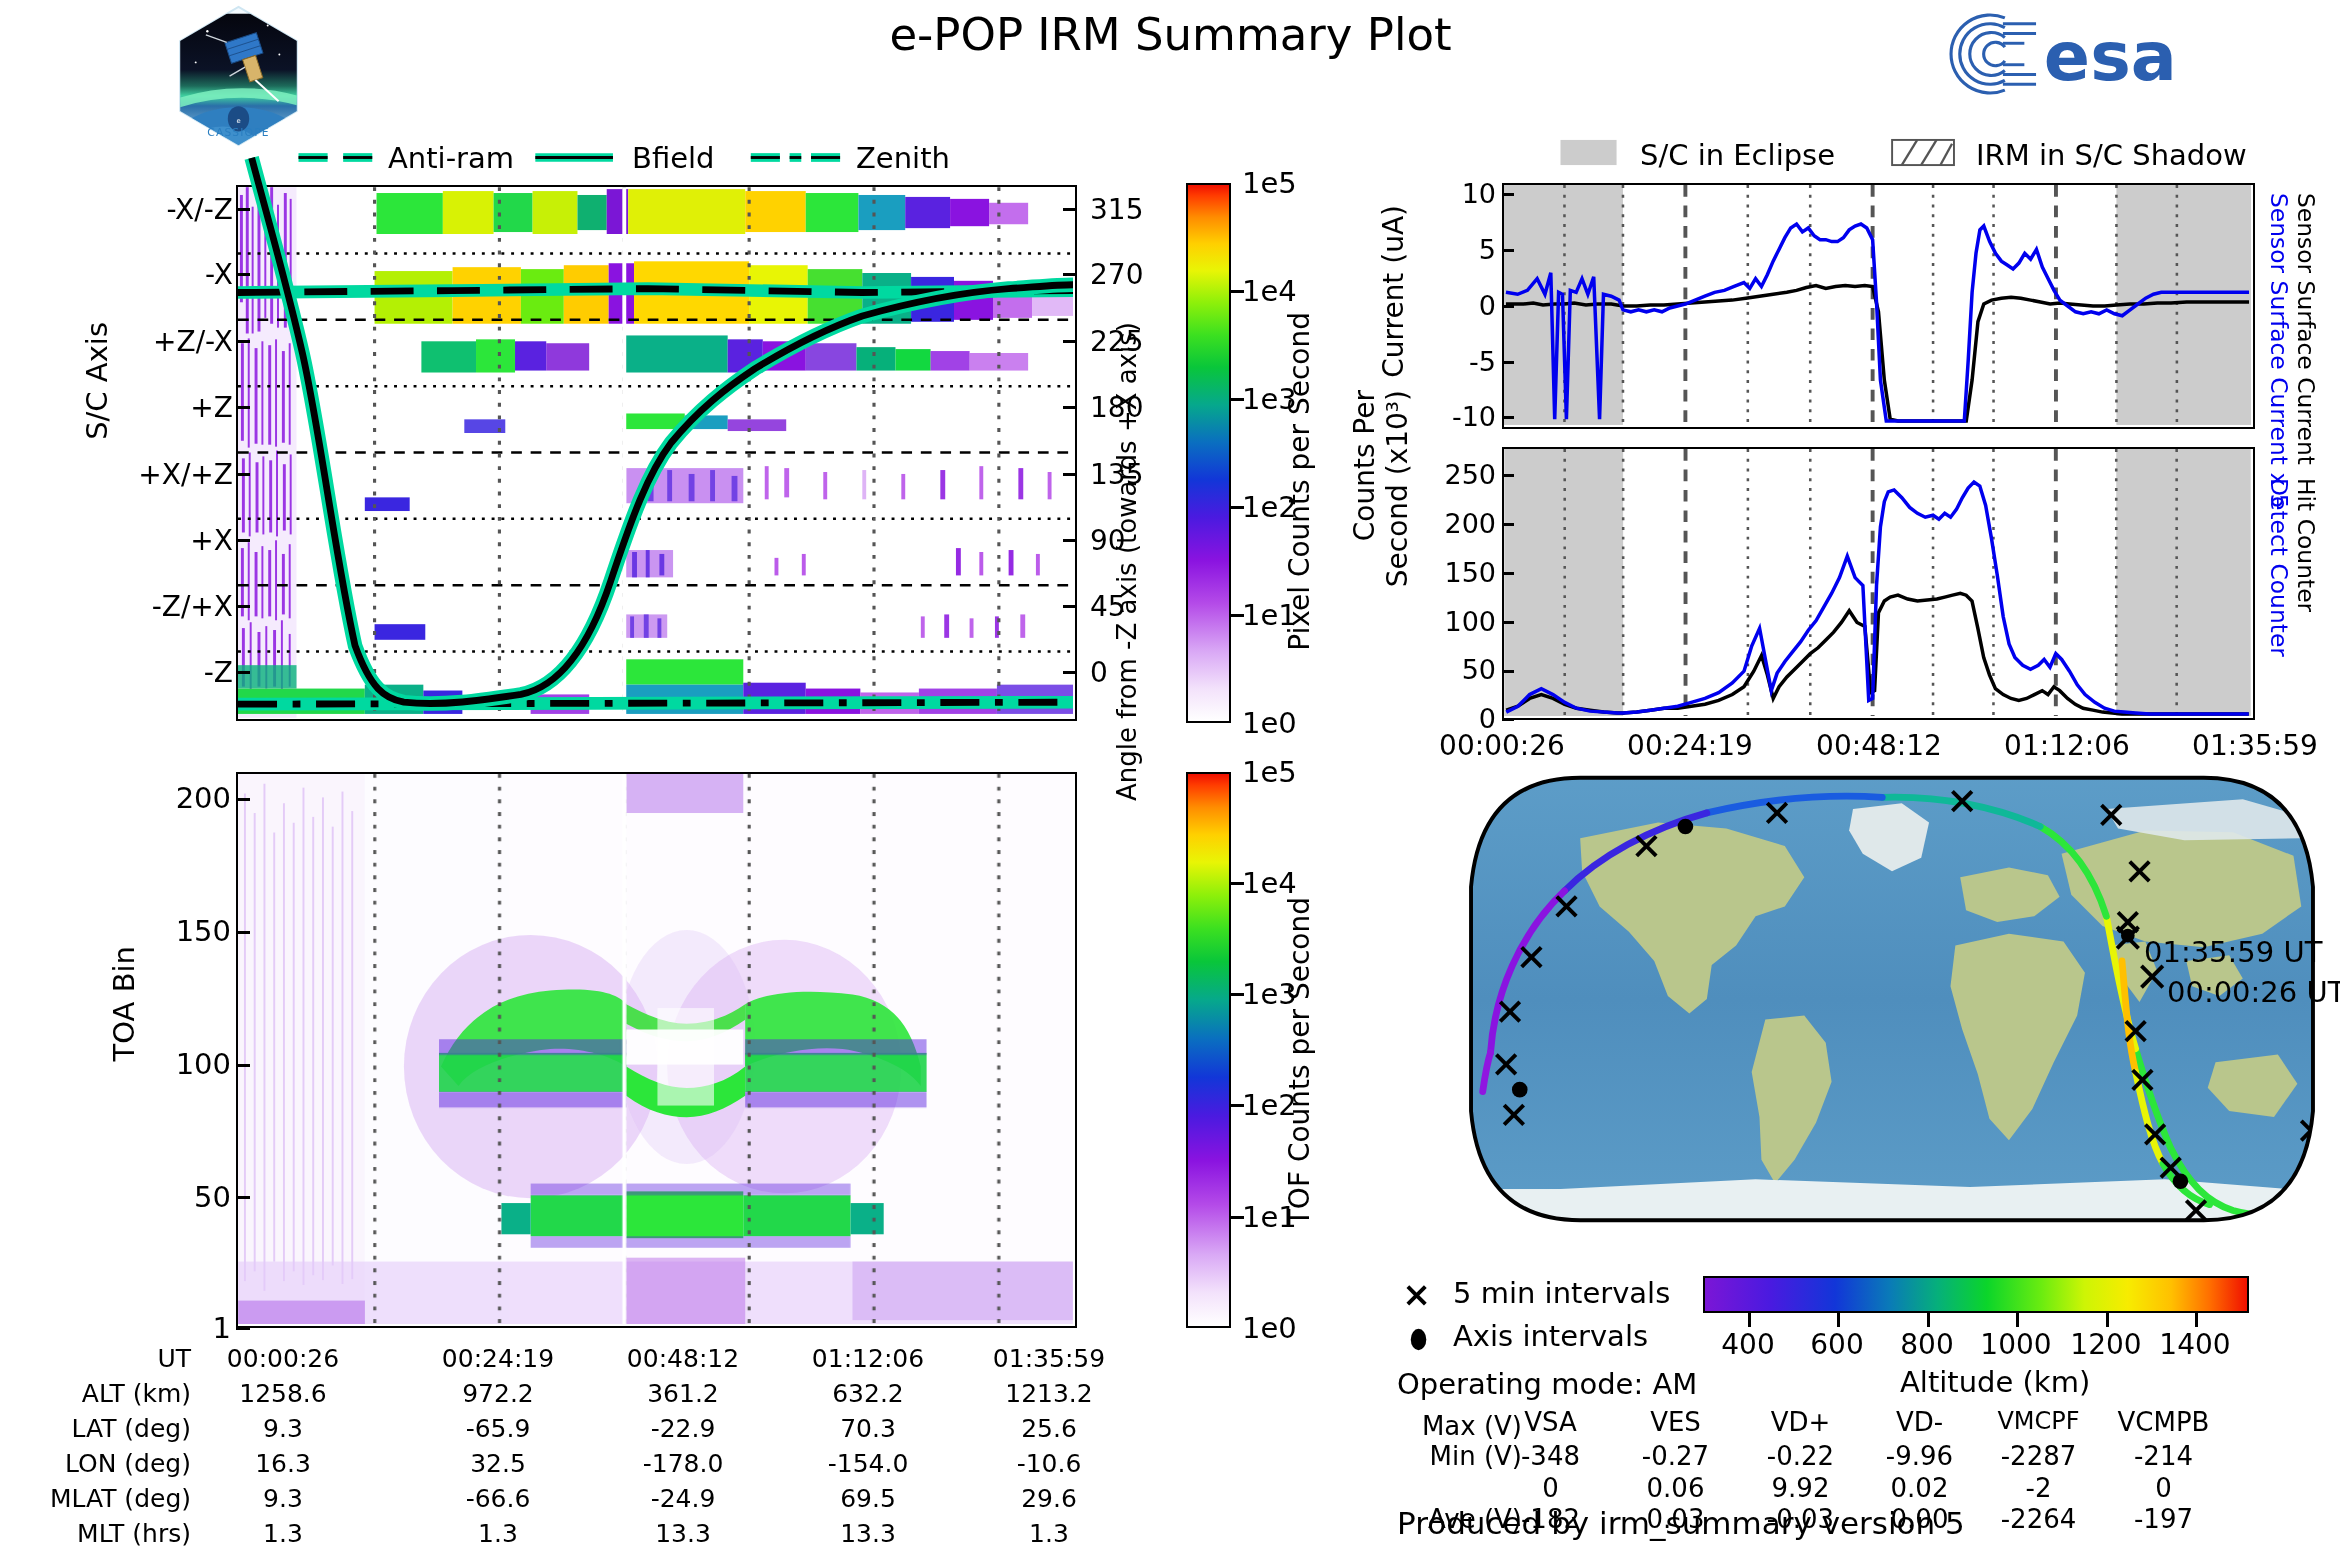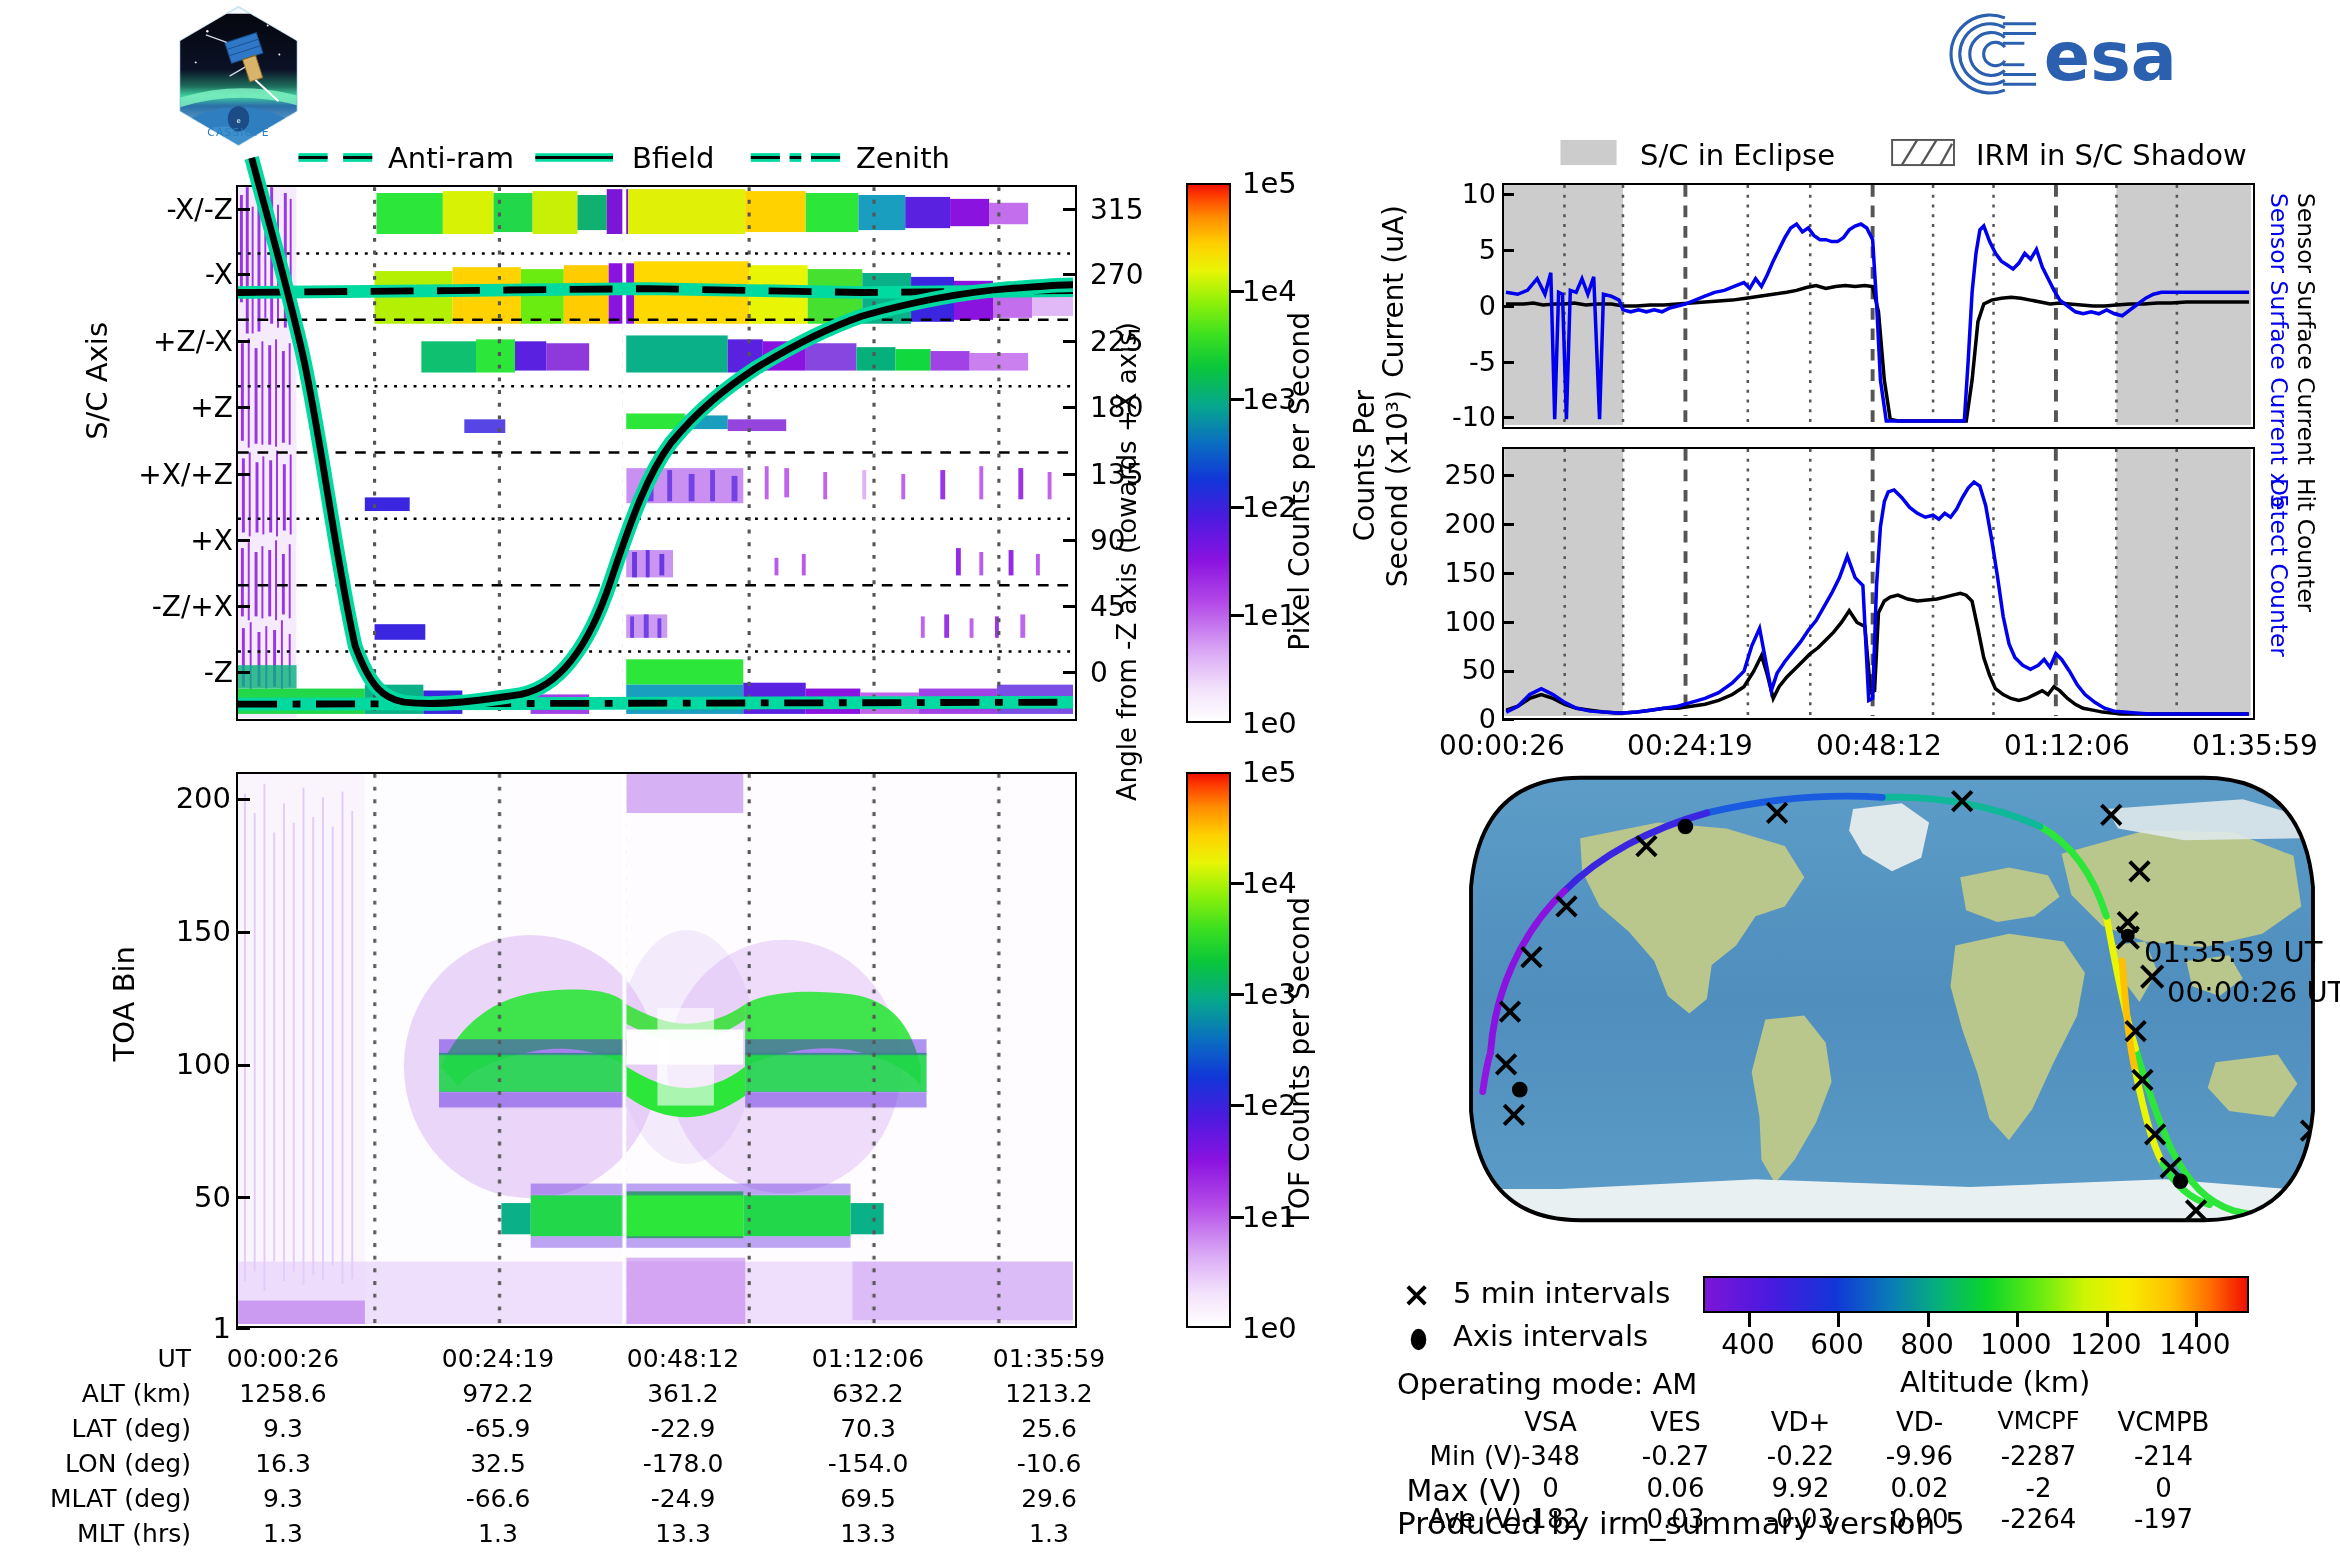"e-POP IRM Summary Plot" div.ttl { html: none -> <div>e-POP IRM Summary Plot</div> }
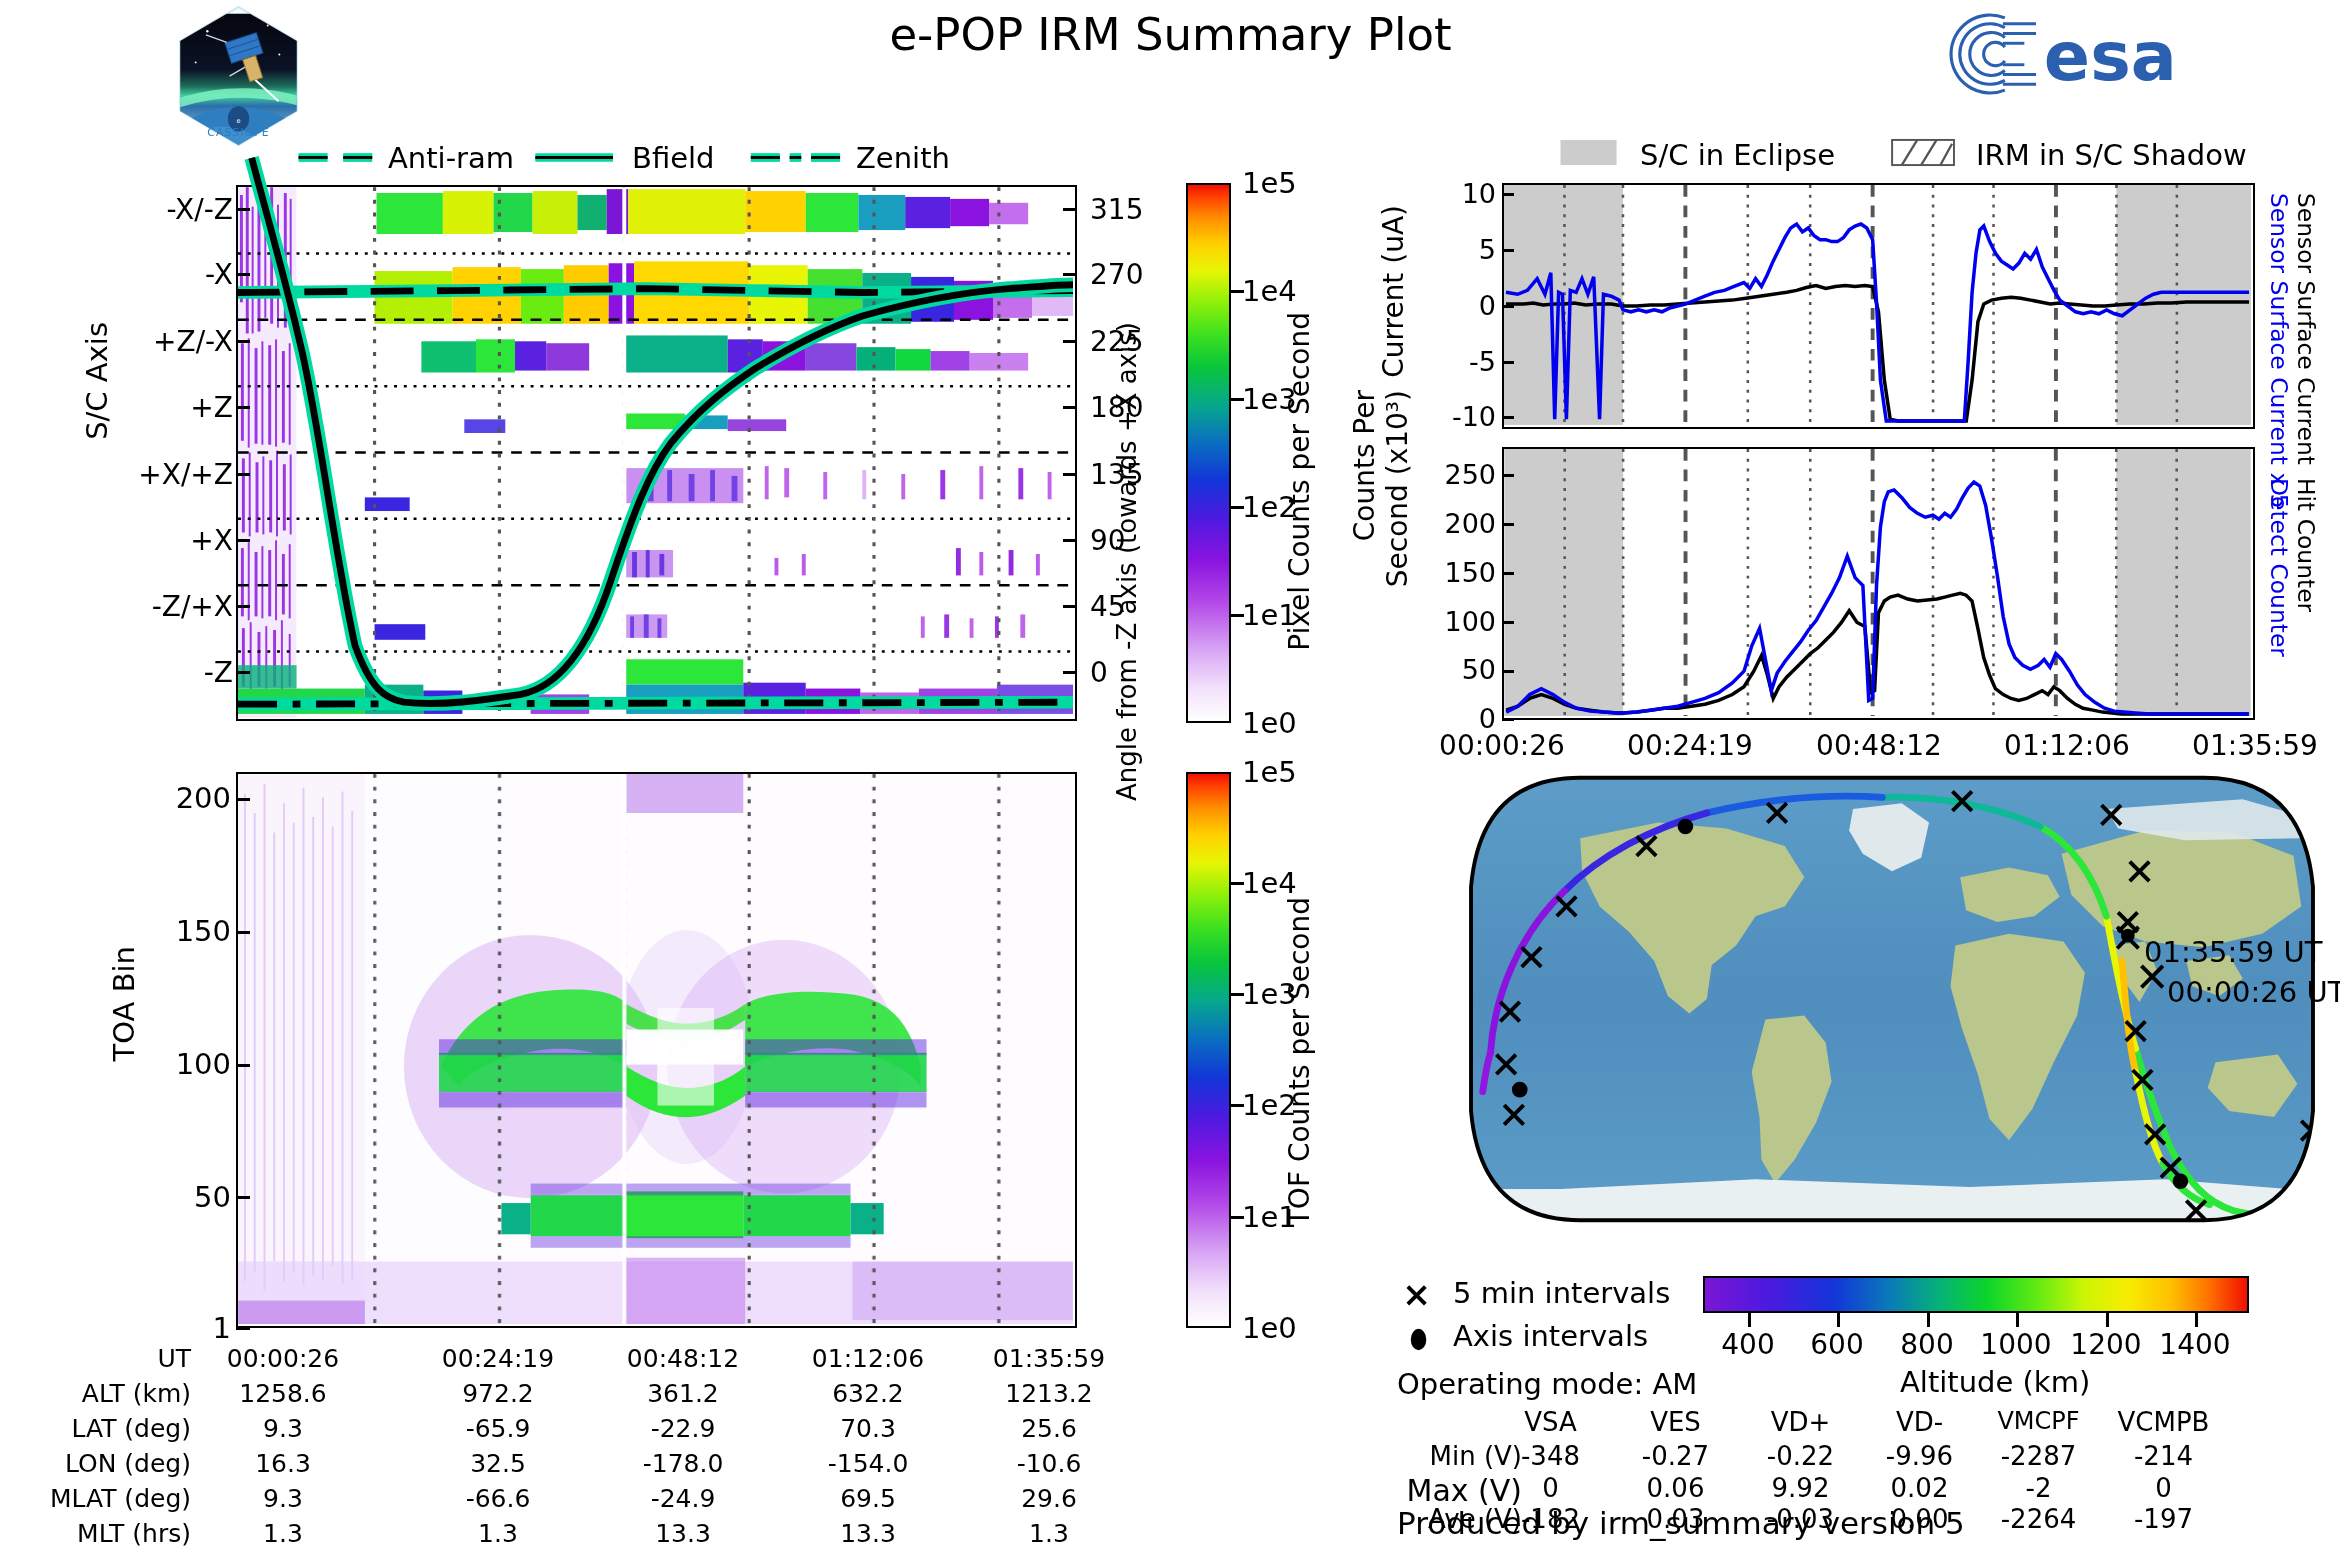"Max (V)" div.tblrow { font-size: 30px -> 26px; top: 1473px -> 1411px }
